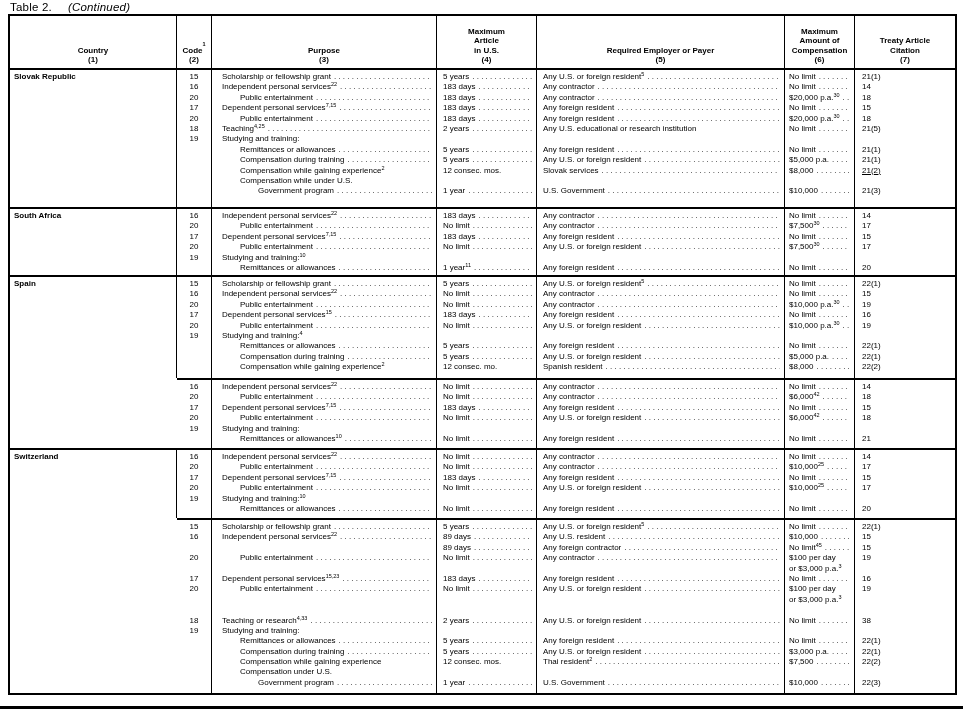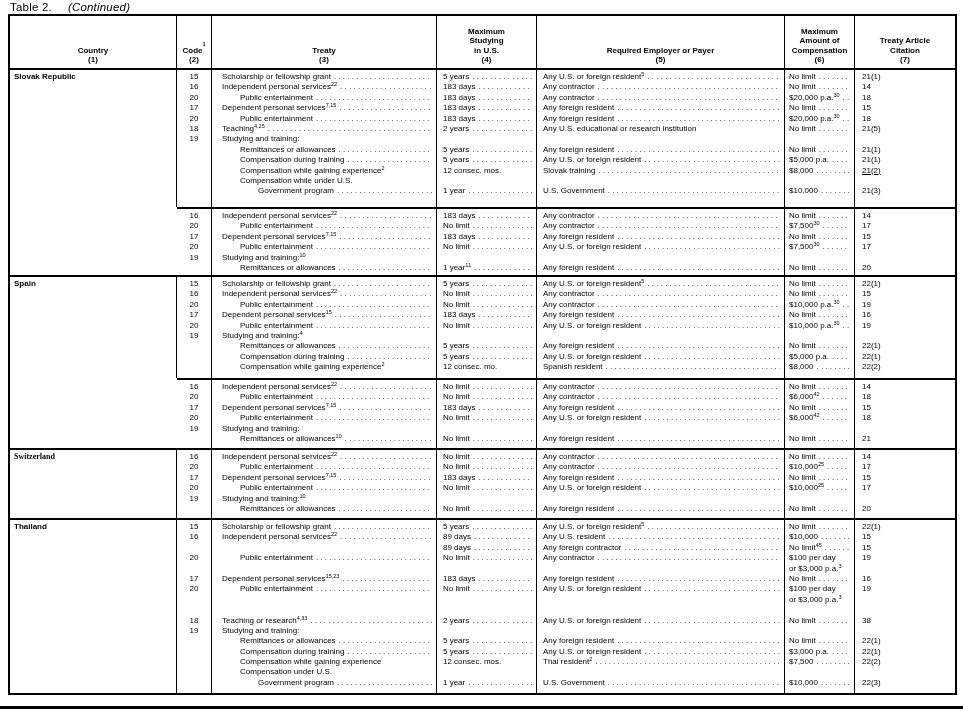"Studying" div.hl { text: Studying -> Article }
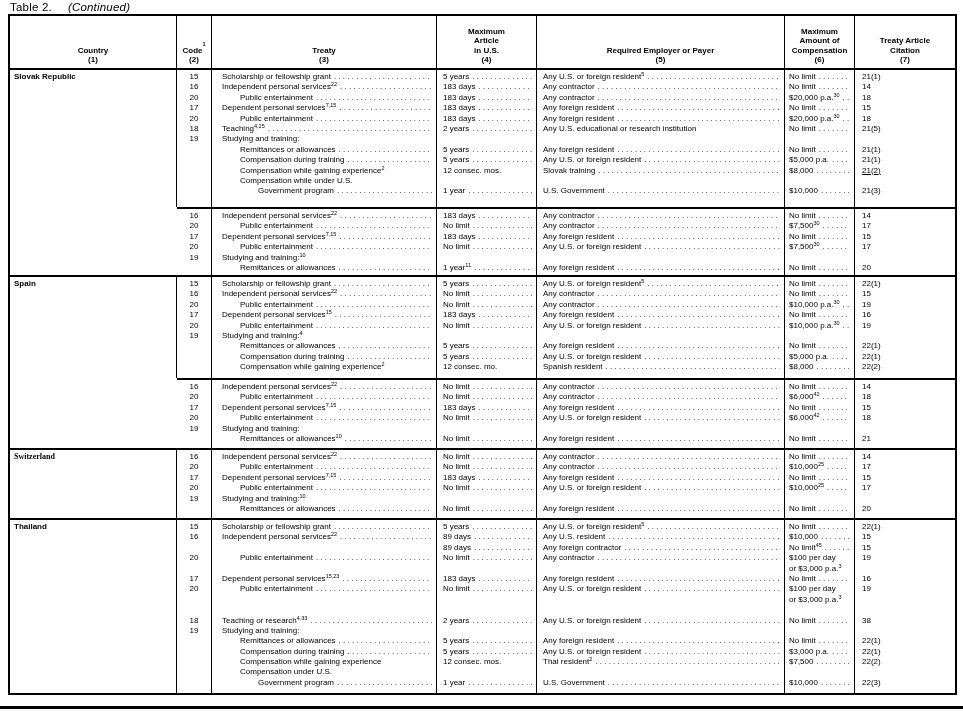"Treaty" div.hl { text: Treaty -> Purpose }
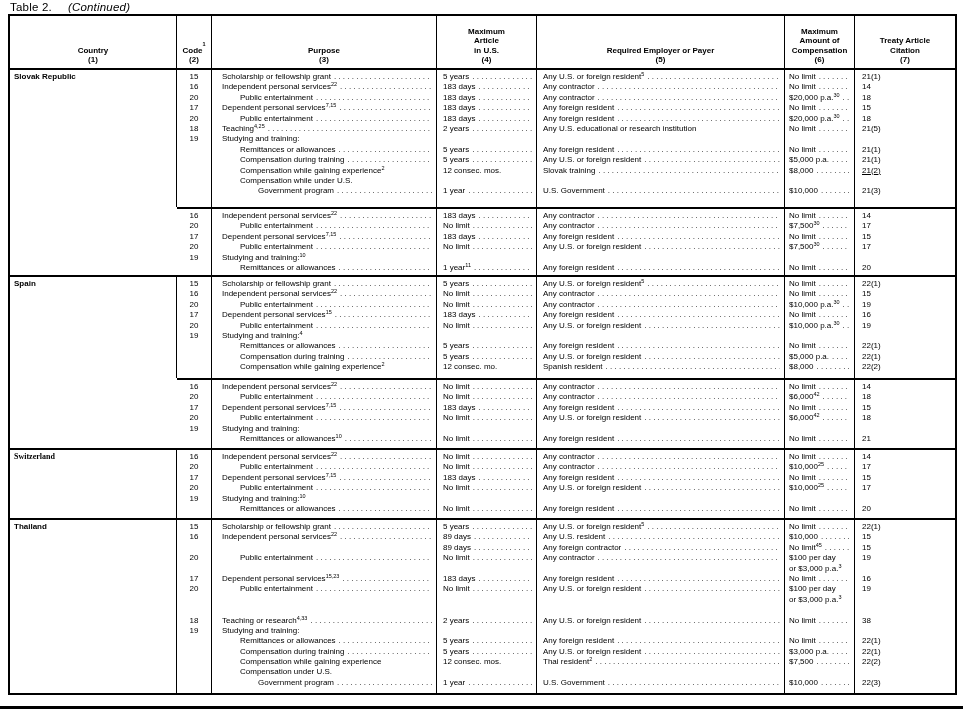"Slovak training" span.txt { text: training -> services }
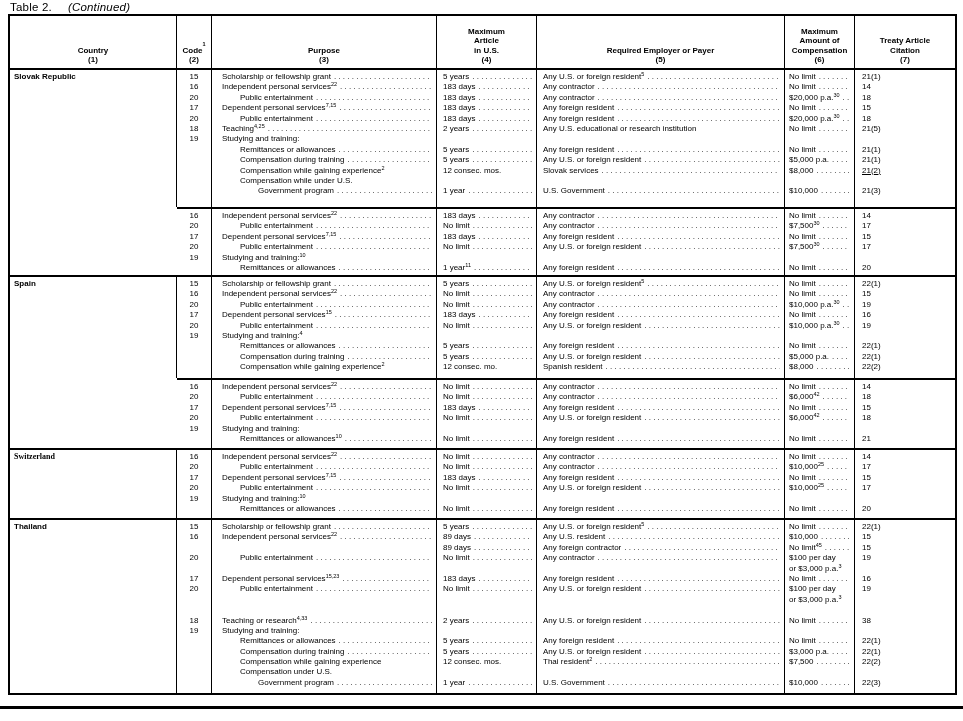"South Africa" div.cell { html: none -> <div> <div> <span>South Africa</span> </div> <div></div> <div></div> <div></div> <div></div> <div></div> </div> }
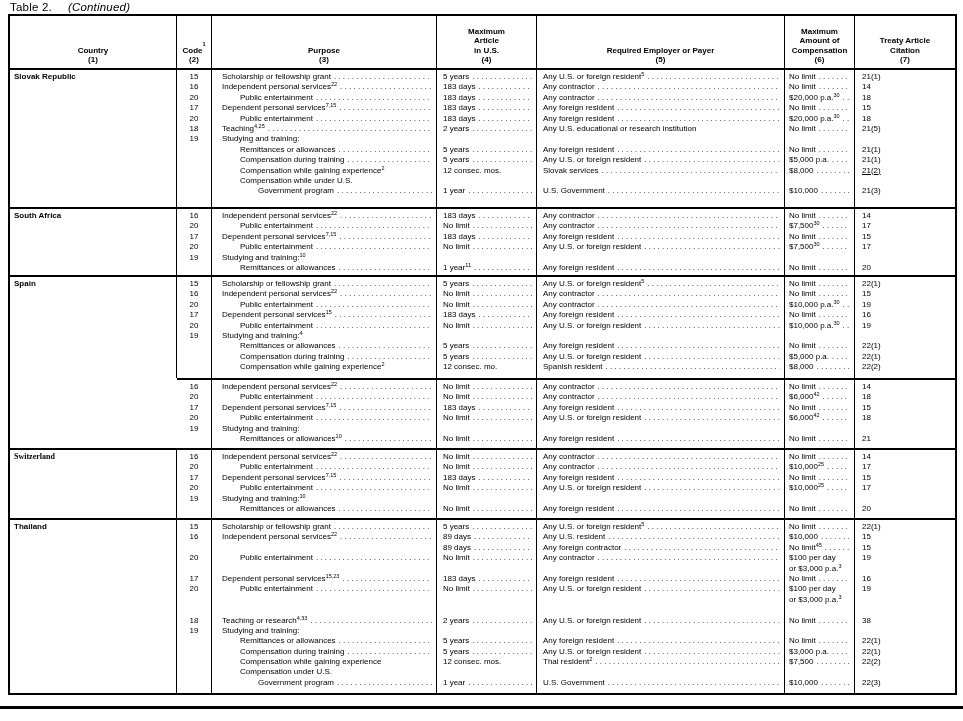"Switzerland" div.cell { font-family: Liberation Serif, serif -> none }
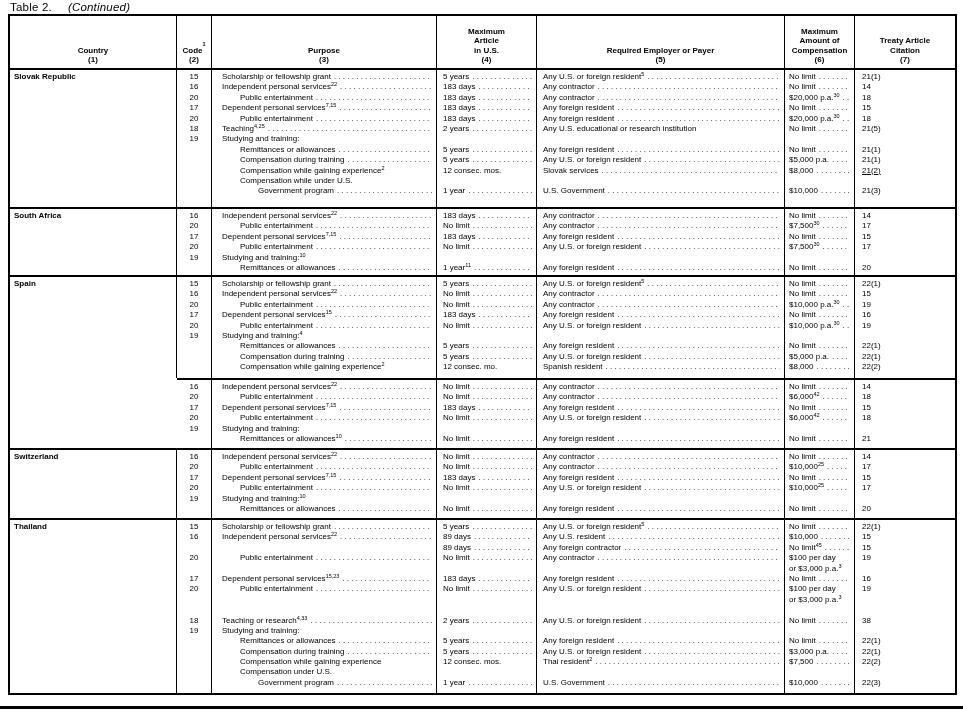"Thailand" div.cell { html: <div> <div> <span>Thailand</span> </div> <div></div> <div></div> <div></div> <div></div> <div></div> <div></div> <div></div> <div></div> <div></div> <div></div> <div></div> <div></div> <div></div> <div></div> <div></div> </div> -> none }
